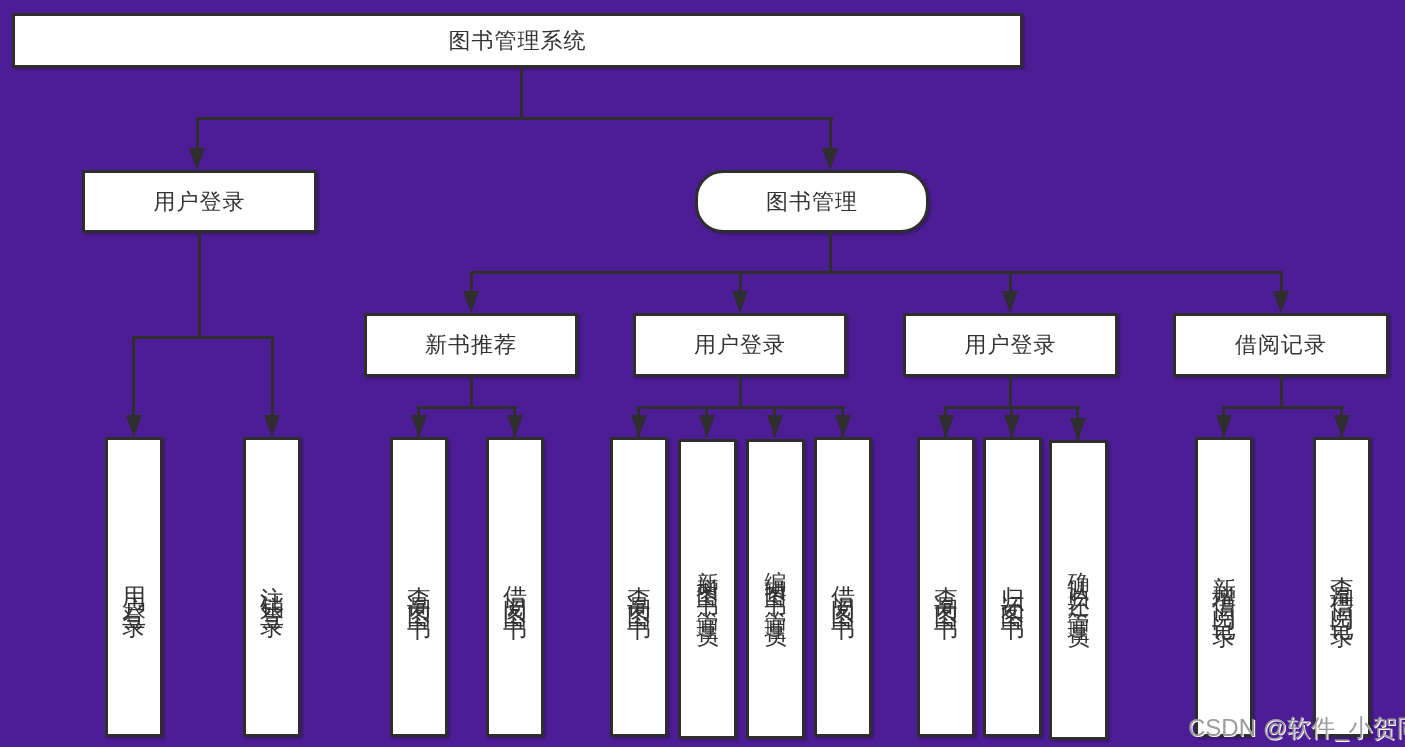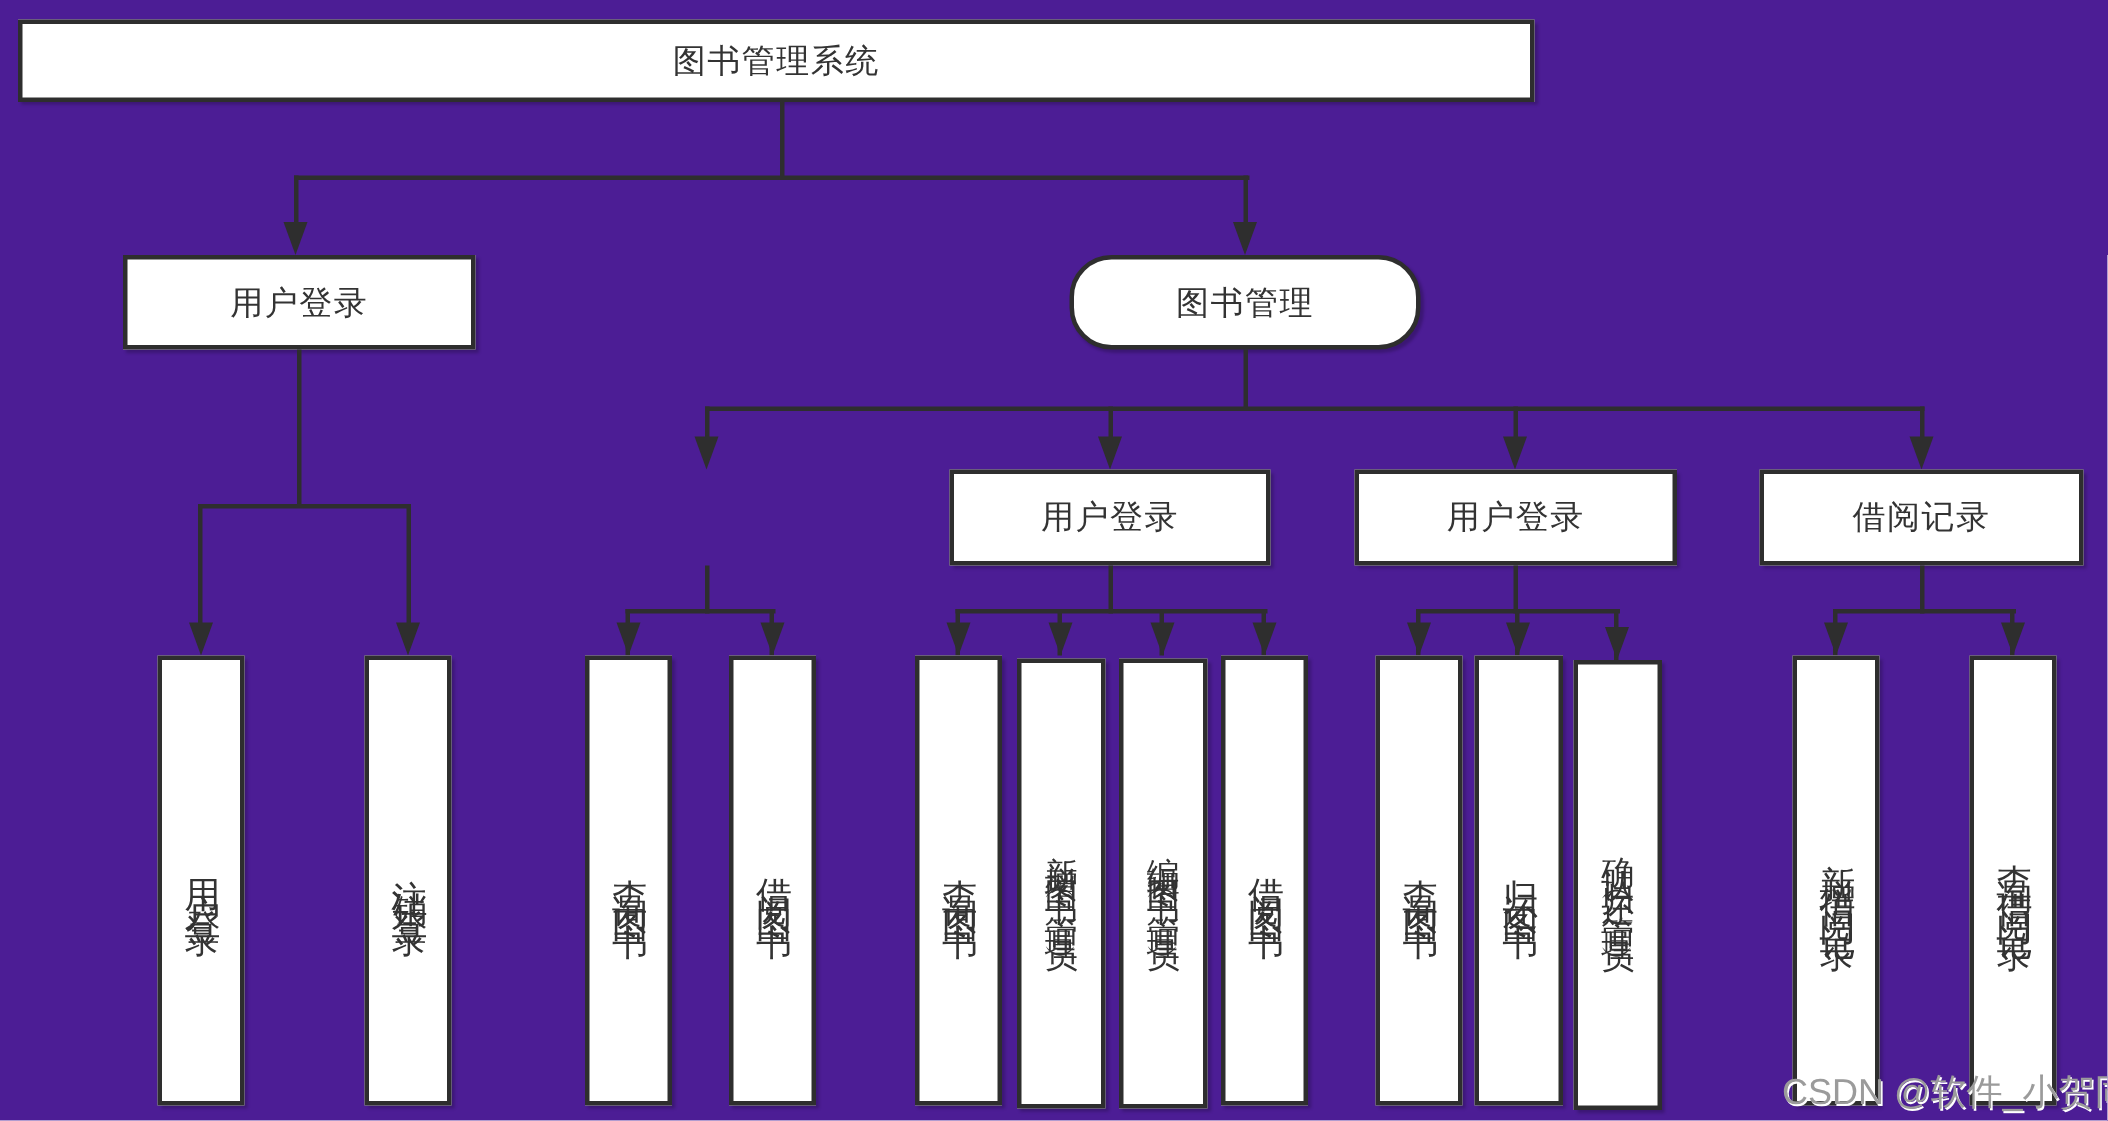"图书管理" div.box { left: 713px -> 695px }
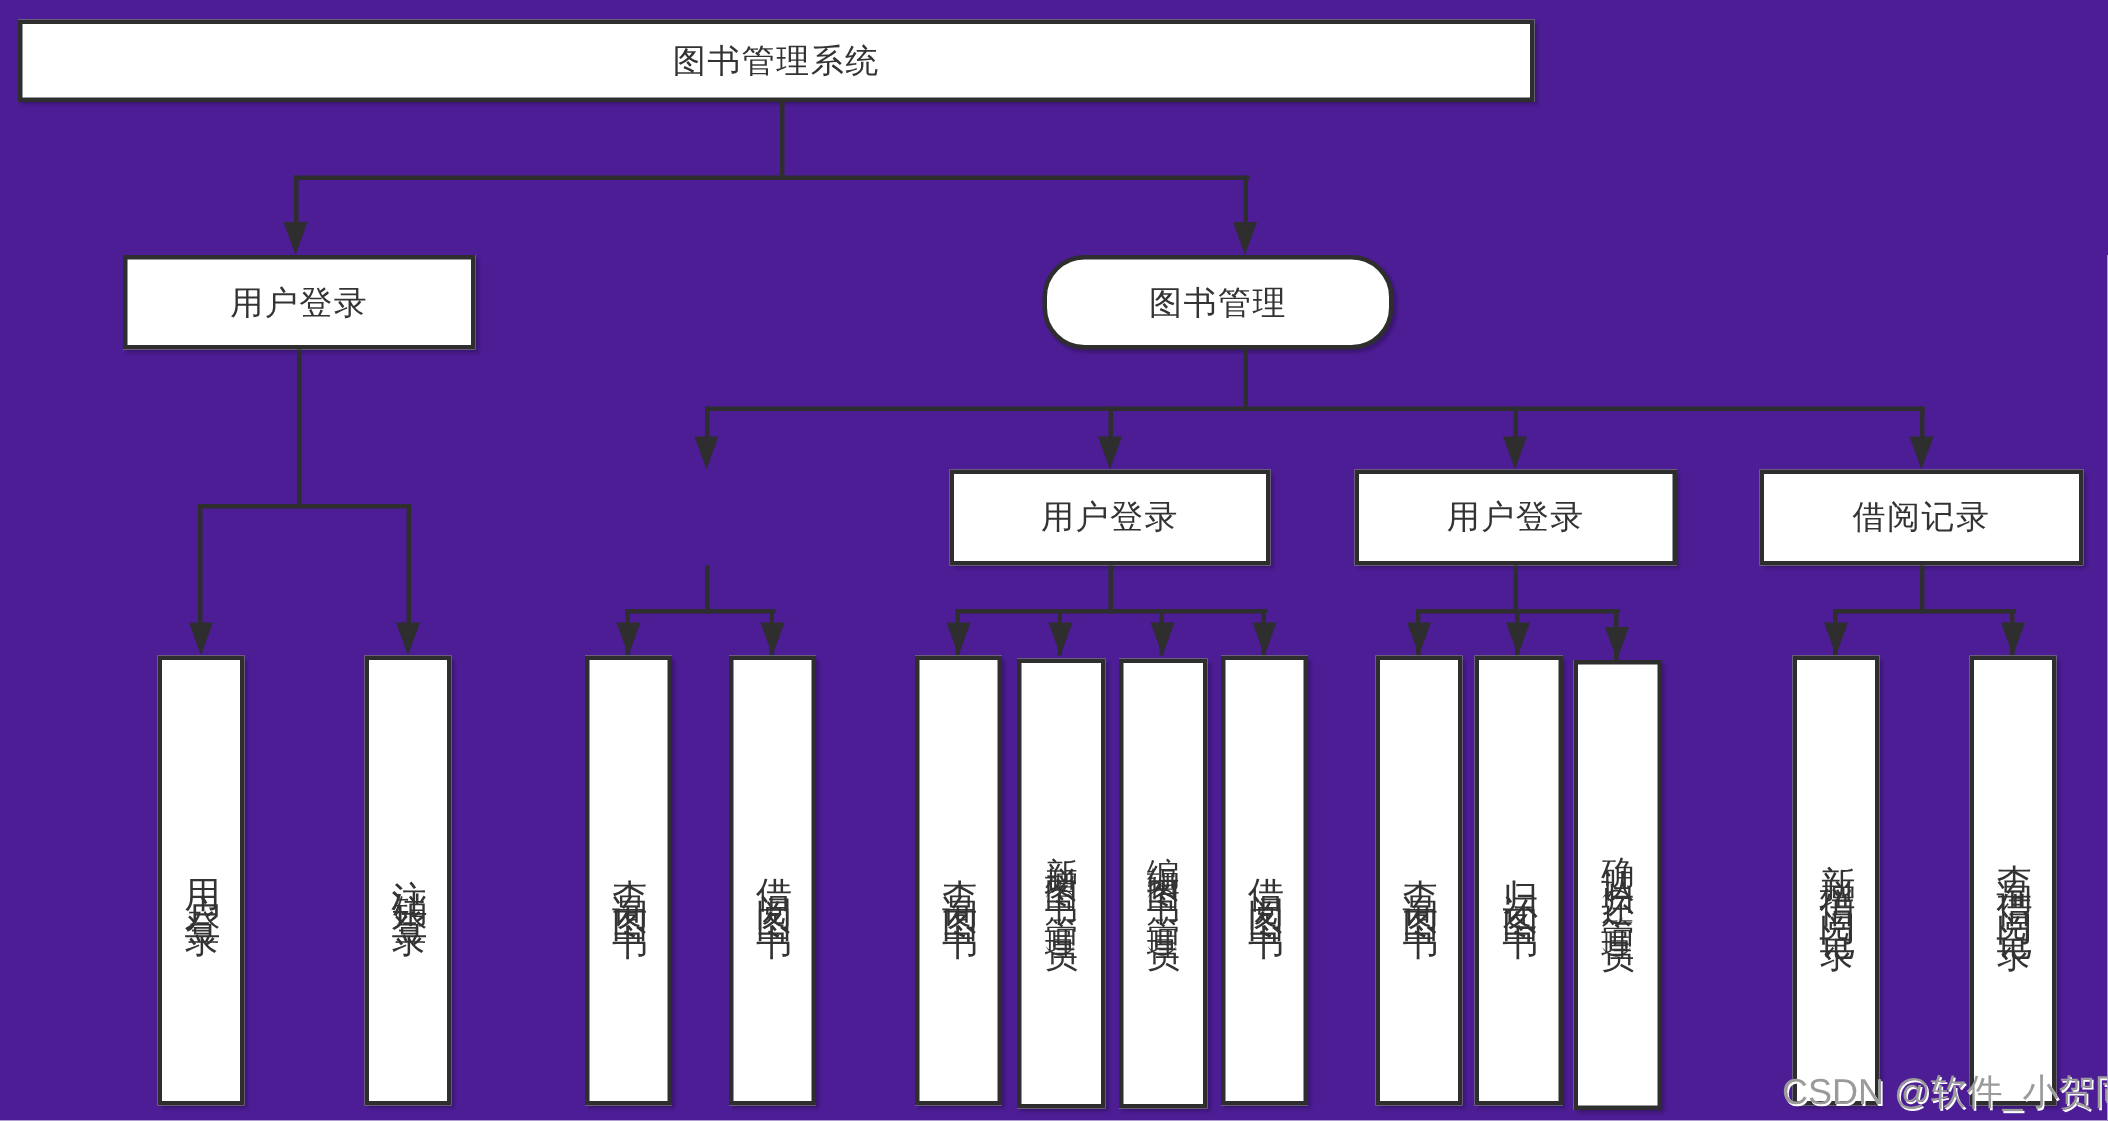"新书推荐" div.box { html: none -> <div> <span>新书推荐</span> </div> }
